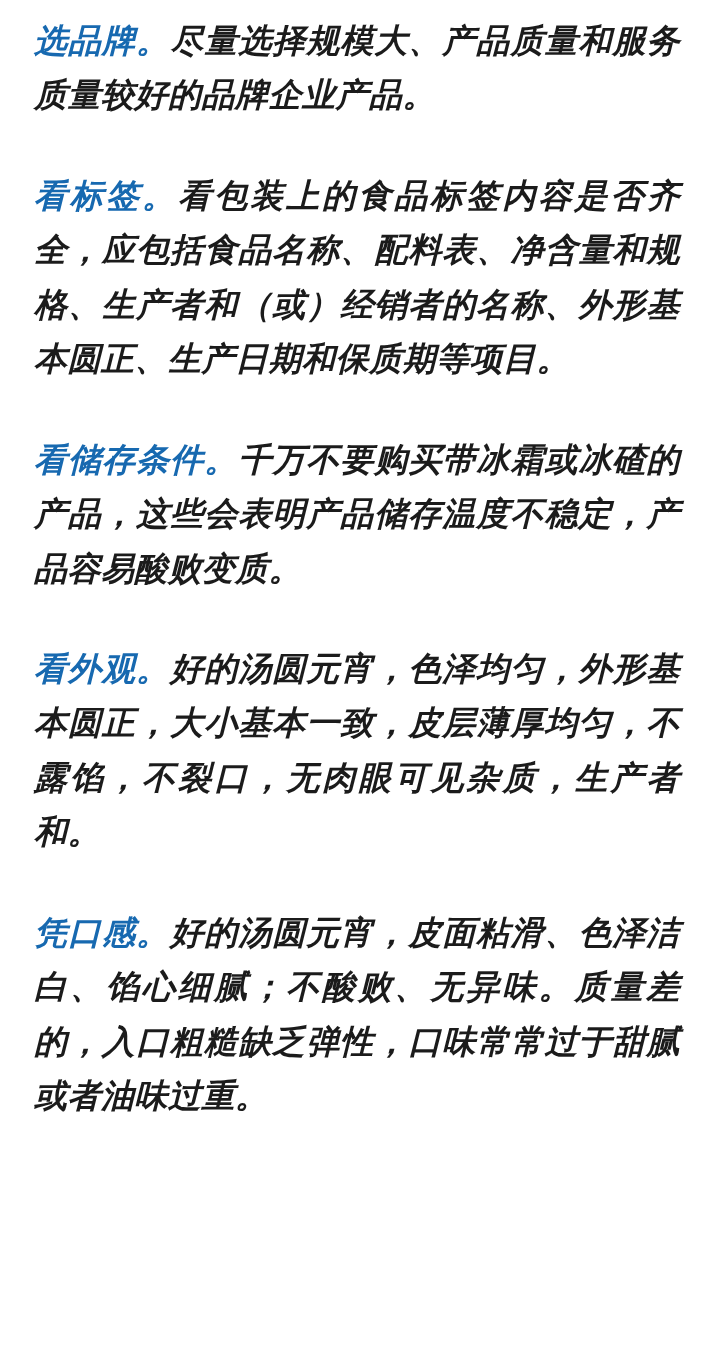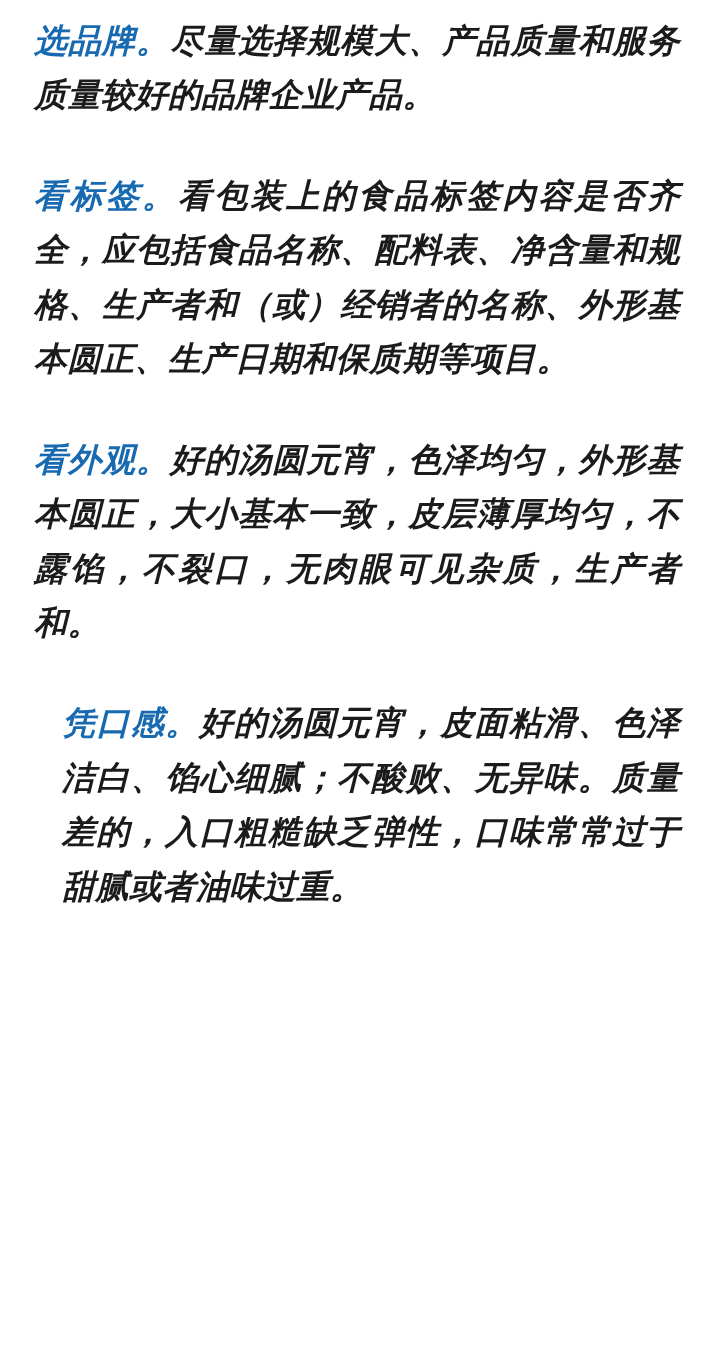"看储存条件。千万不要购买带冰霜或冰碴的产品，这些会表明产品储存温度不稳定，产品容" p.para { html: none -> <p> <span>看储存条件</span><span>。</span><span>千万不要购买带冰霜或冰碴的产品，这些会表明产品储存温度不稳定，产品容易酸败变质。</span> </p> }
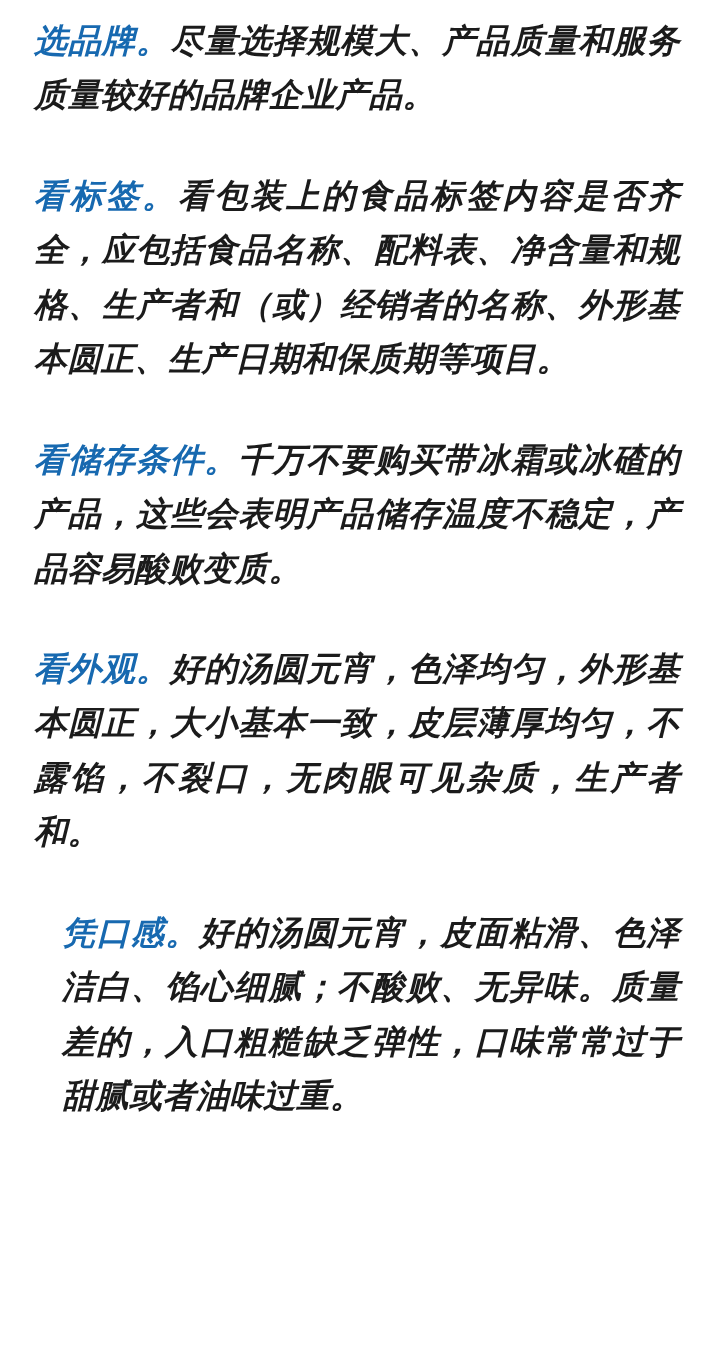"凭口感。好的汤圆元宵，皮面粘滑、色泽洁白、馅心细腻；不酸败、无异味。质量差的，入" .para:last-child { margin-left: 28px -> none }
